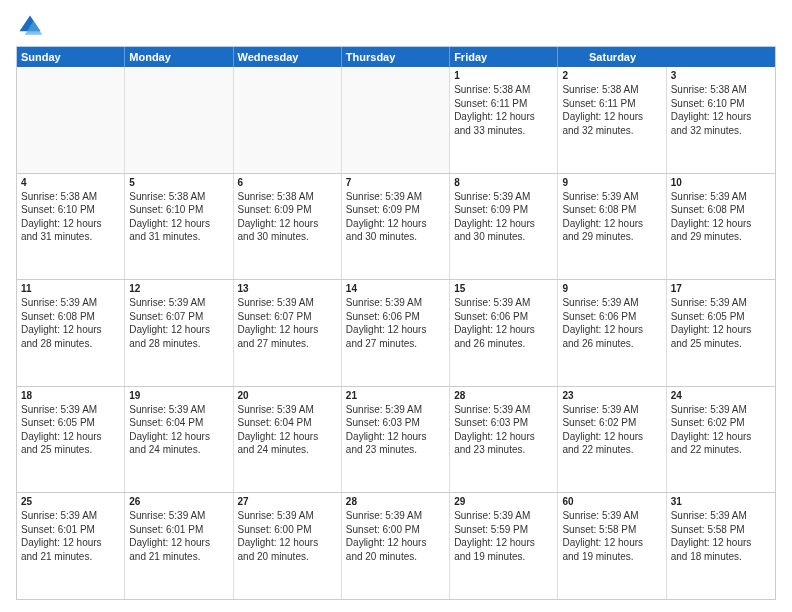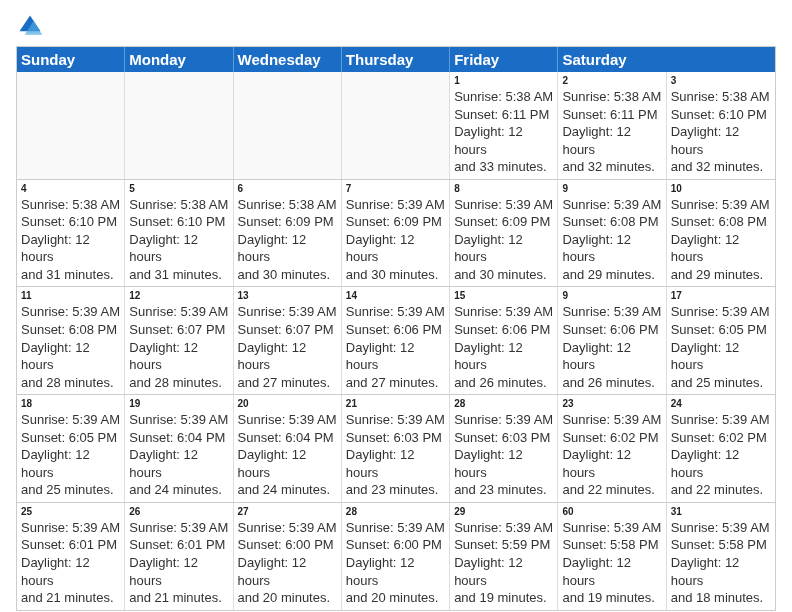"Sunday" .cal-header-cell { font-size: 15px -> 11px }
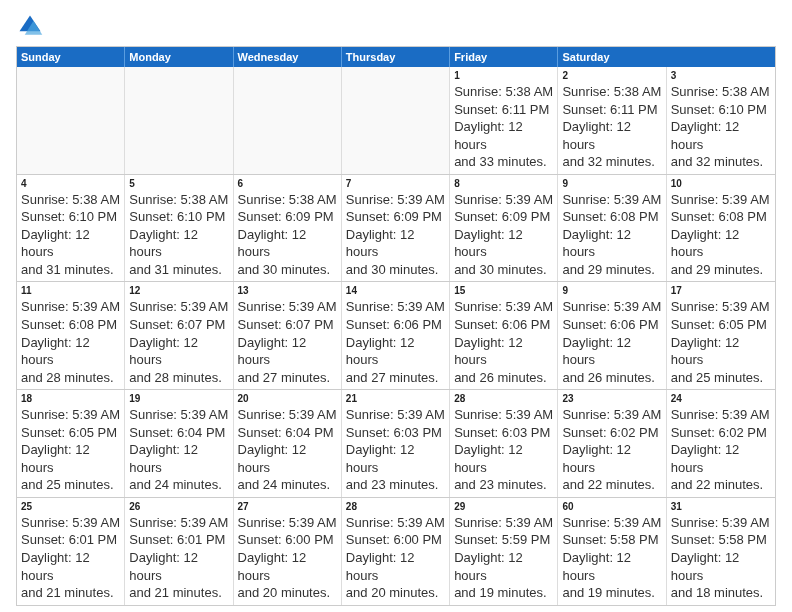"Saturday" .cal-header-cell:last-child { text-align: none -> center }
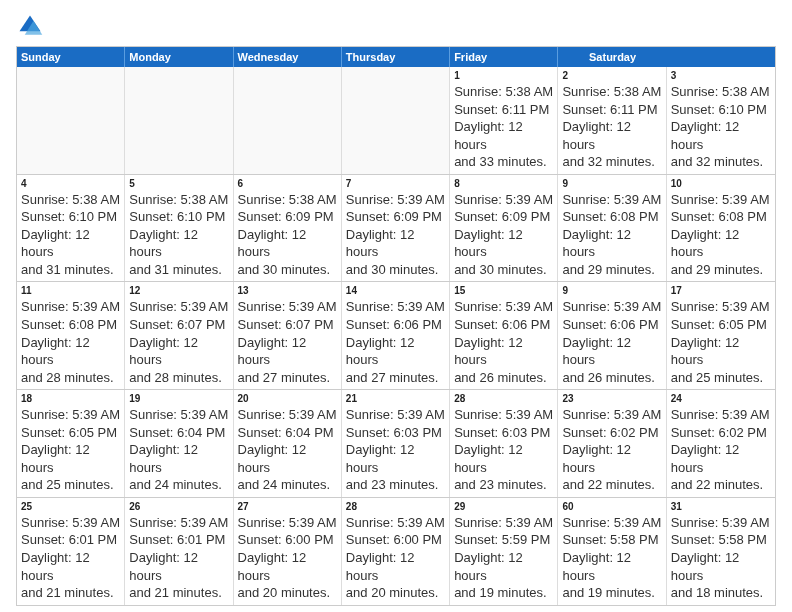"Sunrise: 5:38 AM" .day-info { font-size: 13px -> 10px }
